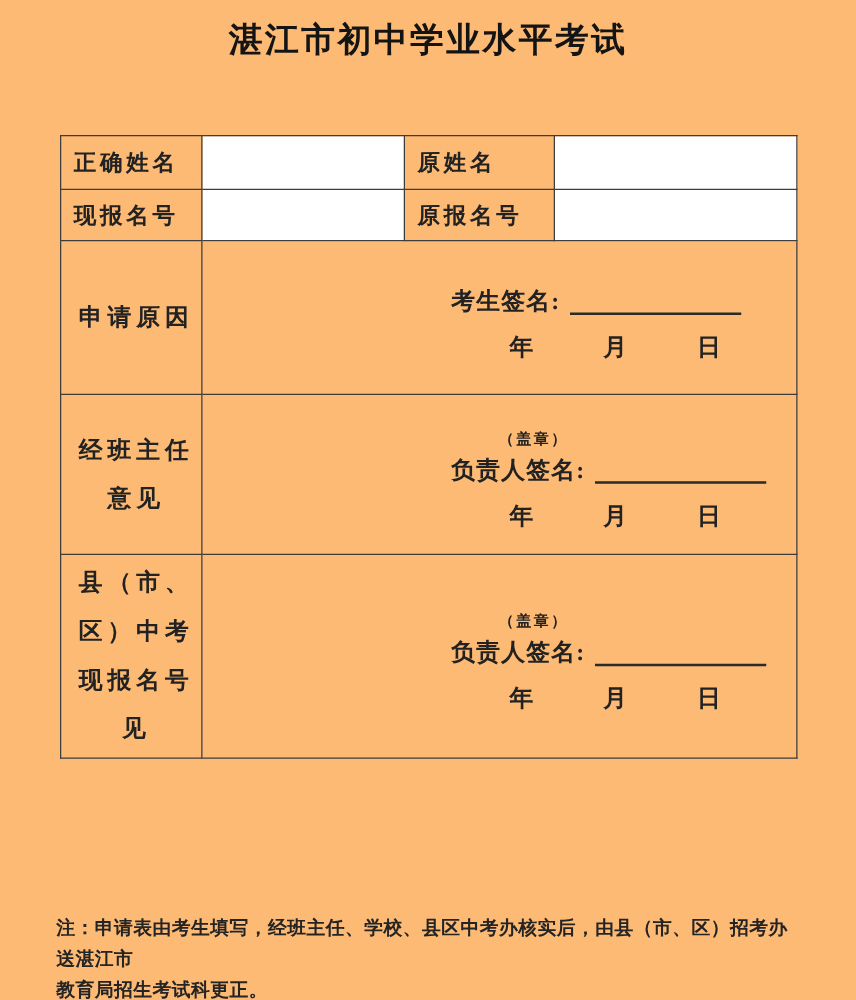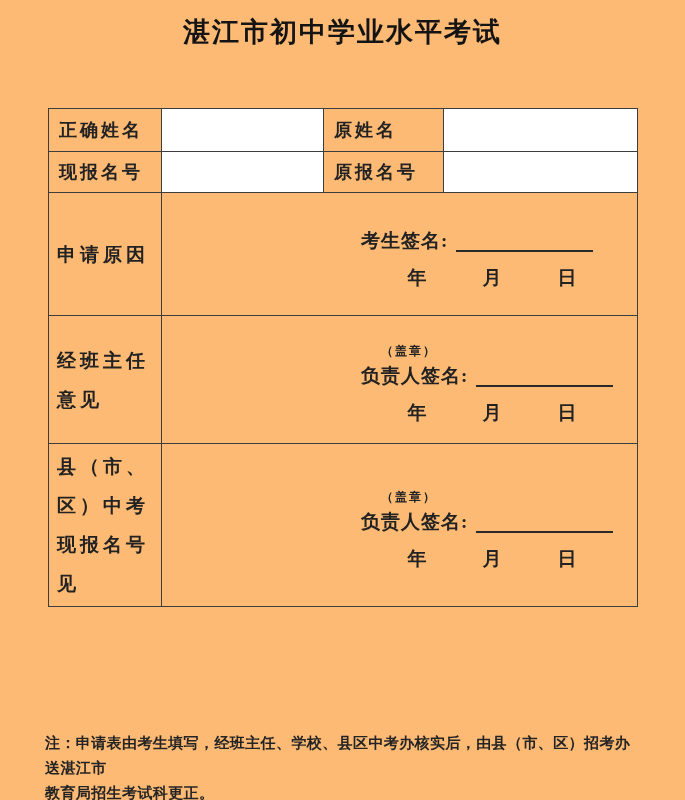"申请原因" td.lbl-sec { text-align: none -> center }
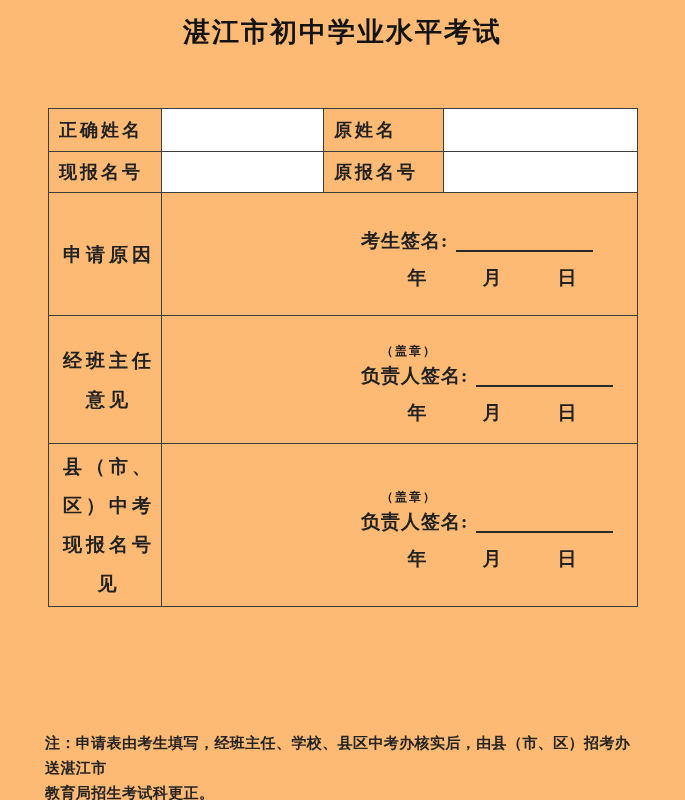"（盖章）" .stamp { margin-left: 20px -> 38px }
